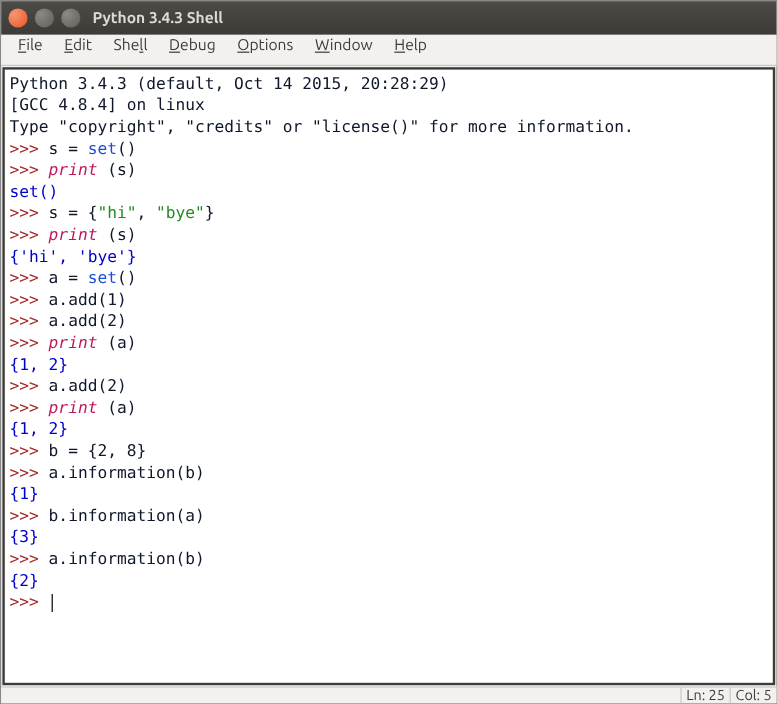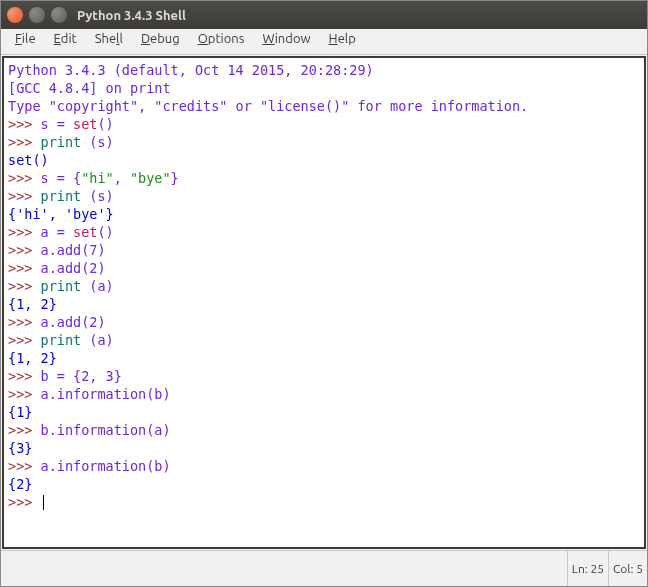"Python 3.4.3 (default, Oct 14" .txt { color: #6d28d9 -> #0f172a }
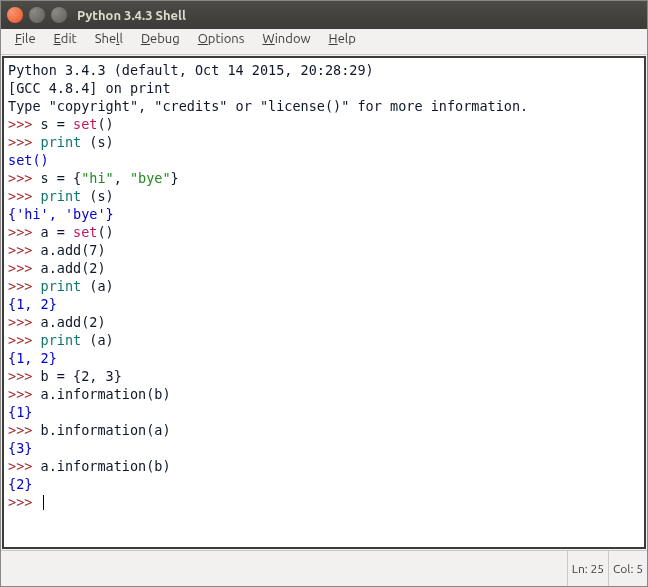"[GCC 4.8.4] on print" span.txt { text: print -> linux }
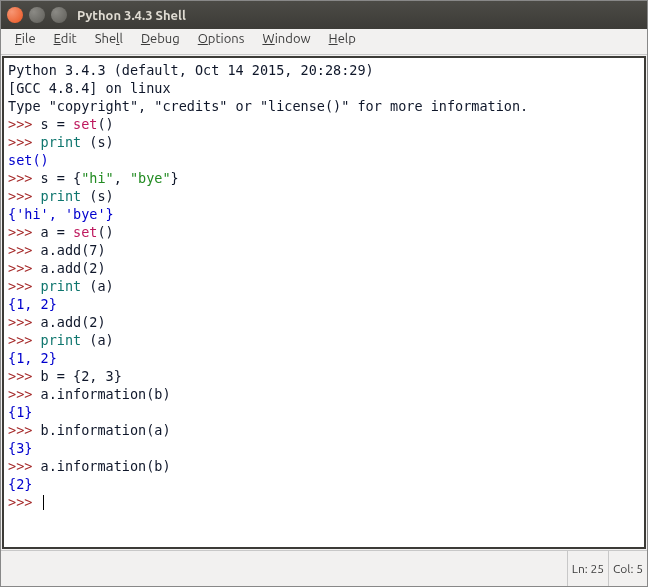"set" .fn { color: #be185d -> #1d4ed8 }
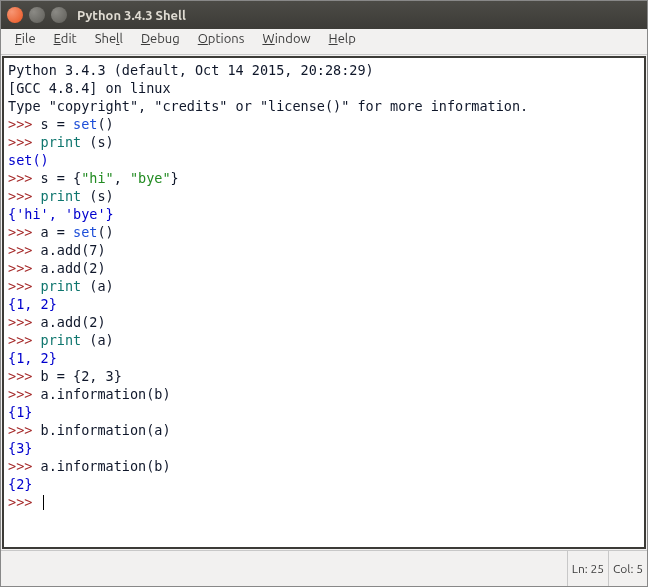"print" .kw { color: #0f766e -> #be185d; font-style: none -> italic }
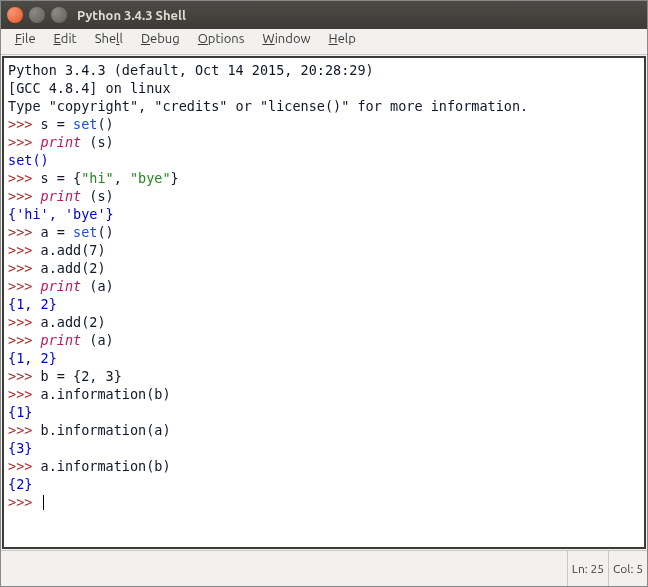"a.add(7)" span.txt { text: 7 -> 1 }
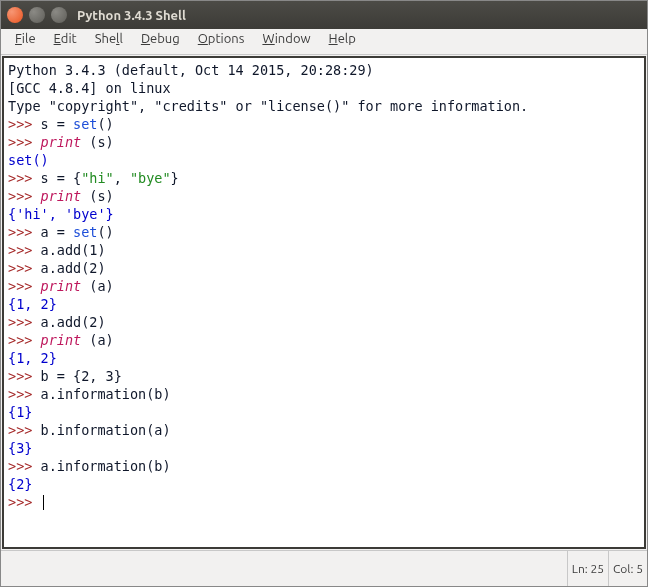"b = {2, 3}" span.txt { text: 3 -> 8 }
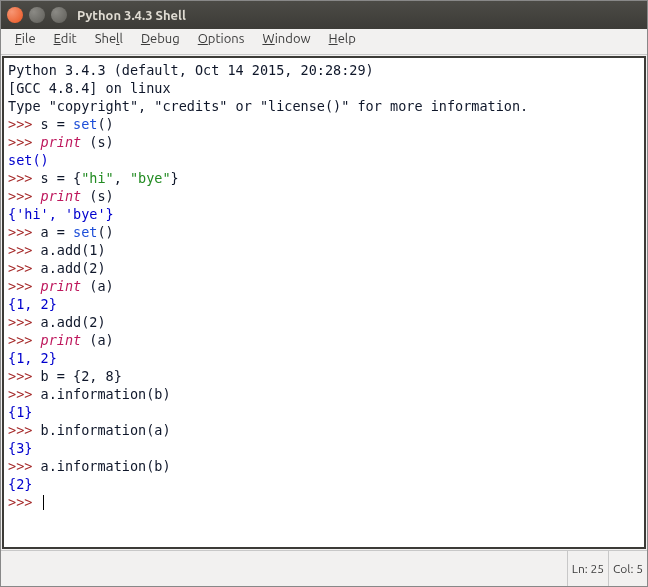"Ln: 25" .statusbar { height: 36px -> 14px }
